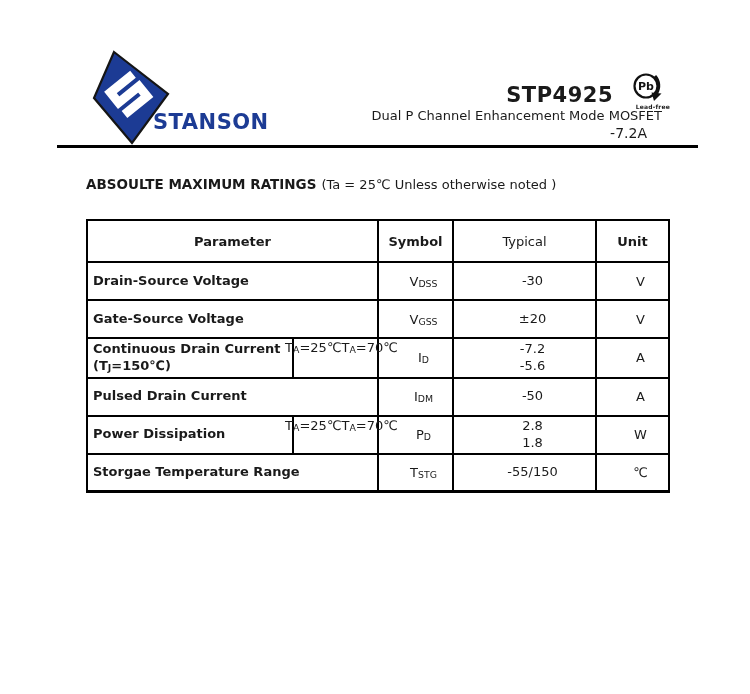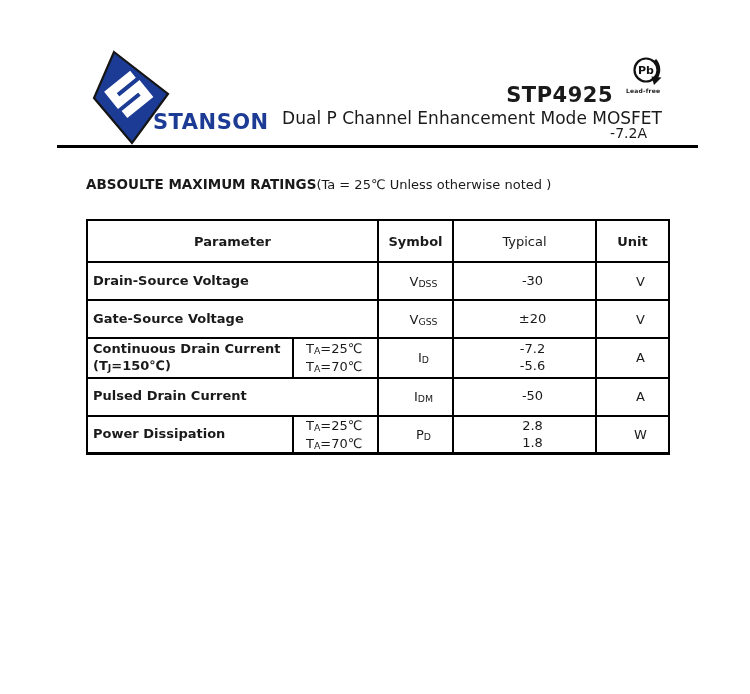"Pb" .pb-badge { text-align: left -> right; top: 56px -> 72px }
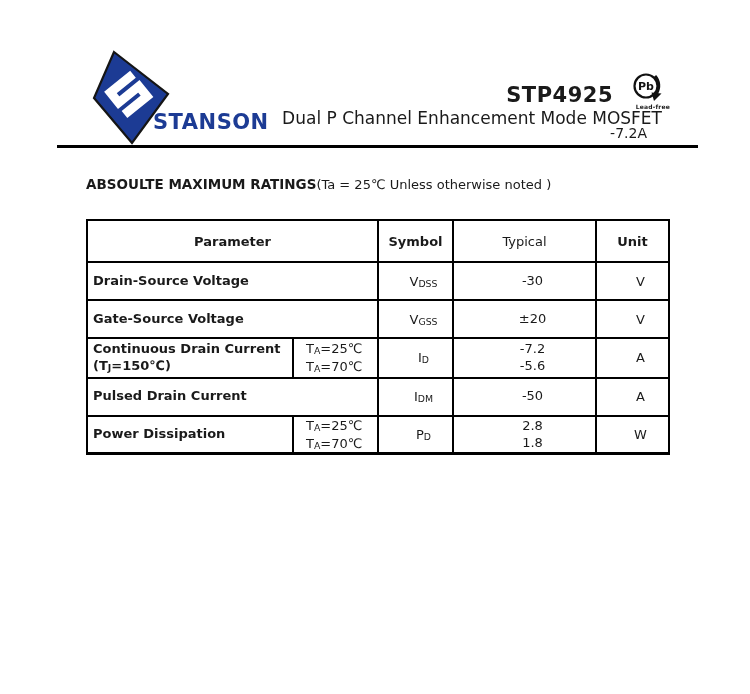"Dual P Channel Enhancement Mode" .subtitle { font-size: 17px -> 13px }
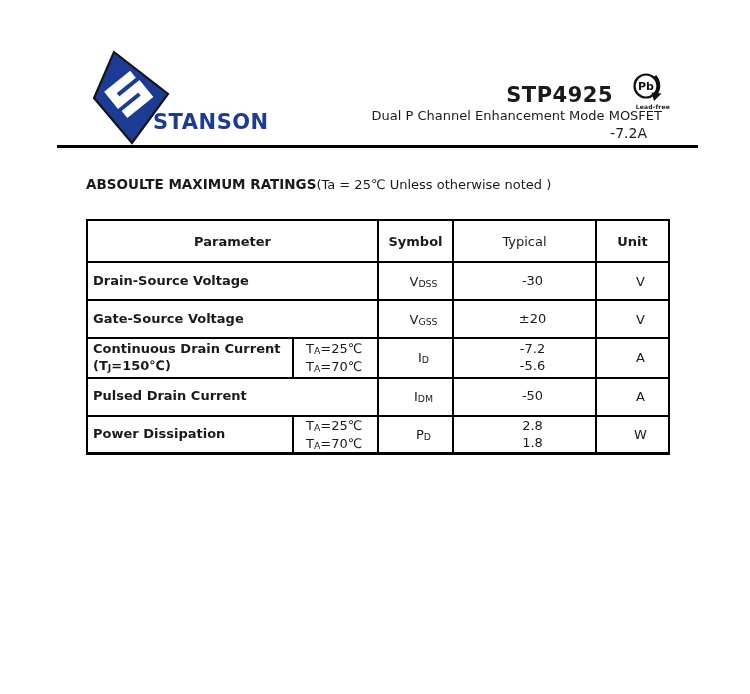"(Ta = 25℃ Unless otherwise" .section-title .t-note { margin-left: none -> 5px }
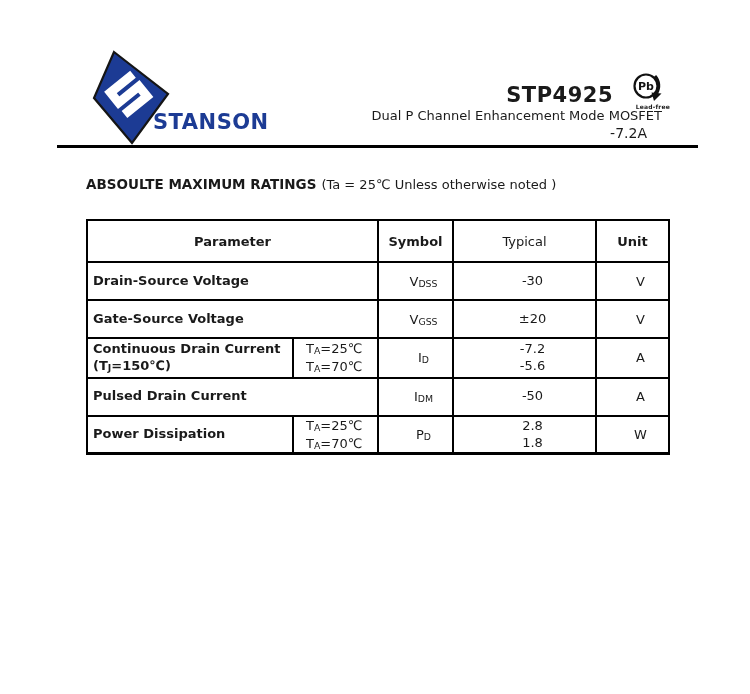"TA=25℃" .cond { flex-direction: column -> row }
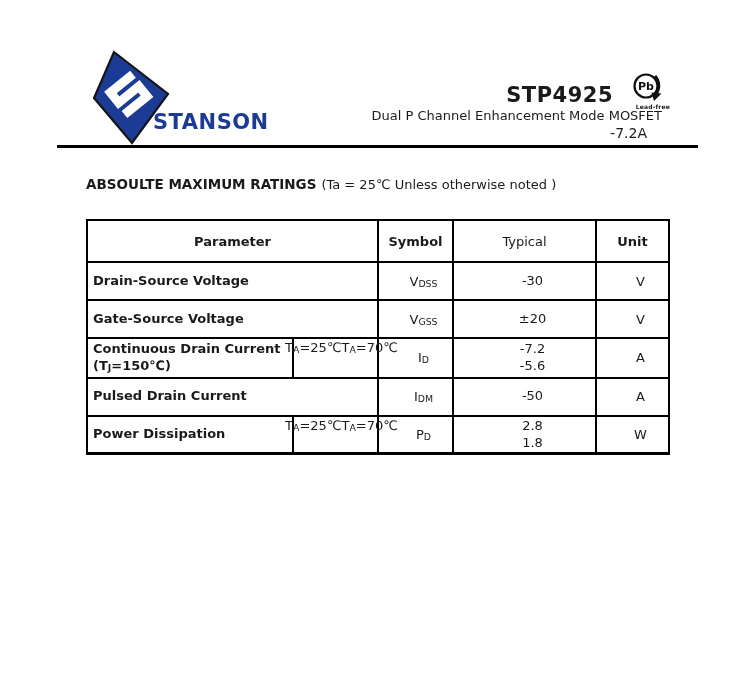"Storgae Temperature Range" tr { html: none -> <tr> <td> <div> <div><span>Storgae Temperature Range</span></div> </div> </td> <td><span>T</span><span>STG</span></td> <td> <div>-55/150</div> </td> <td>℃</td> </tr> }
